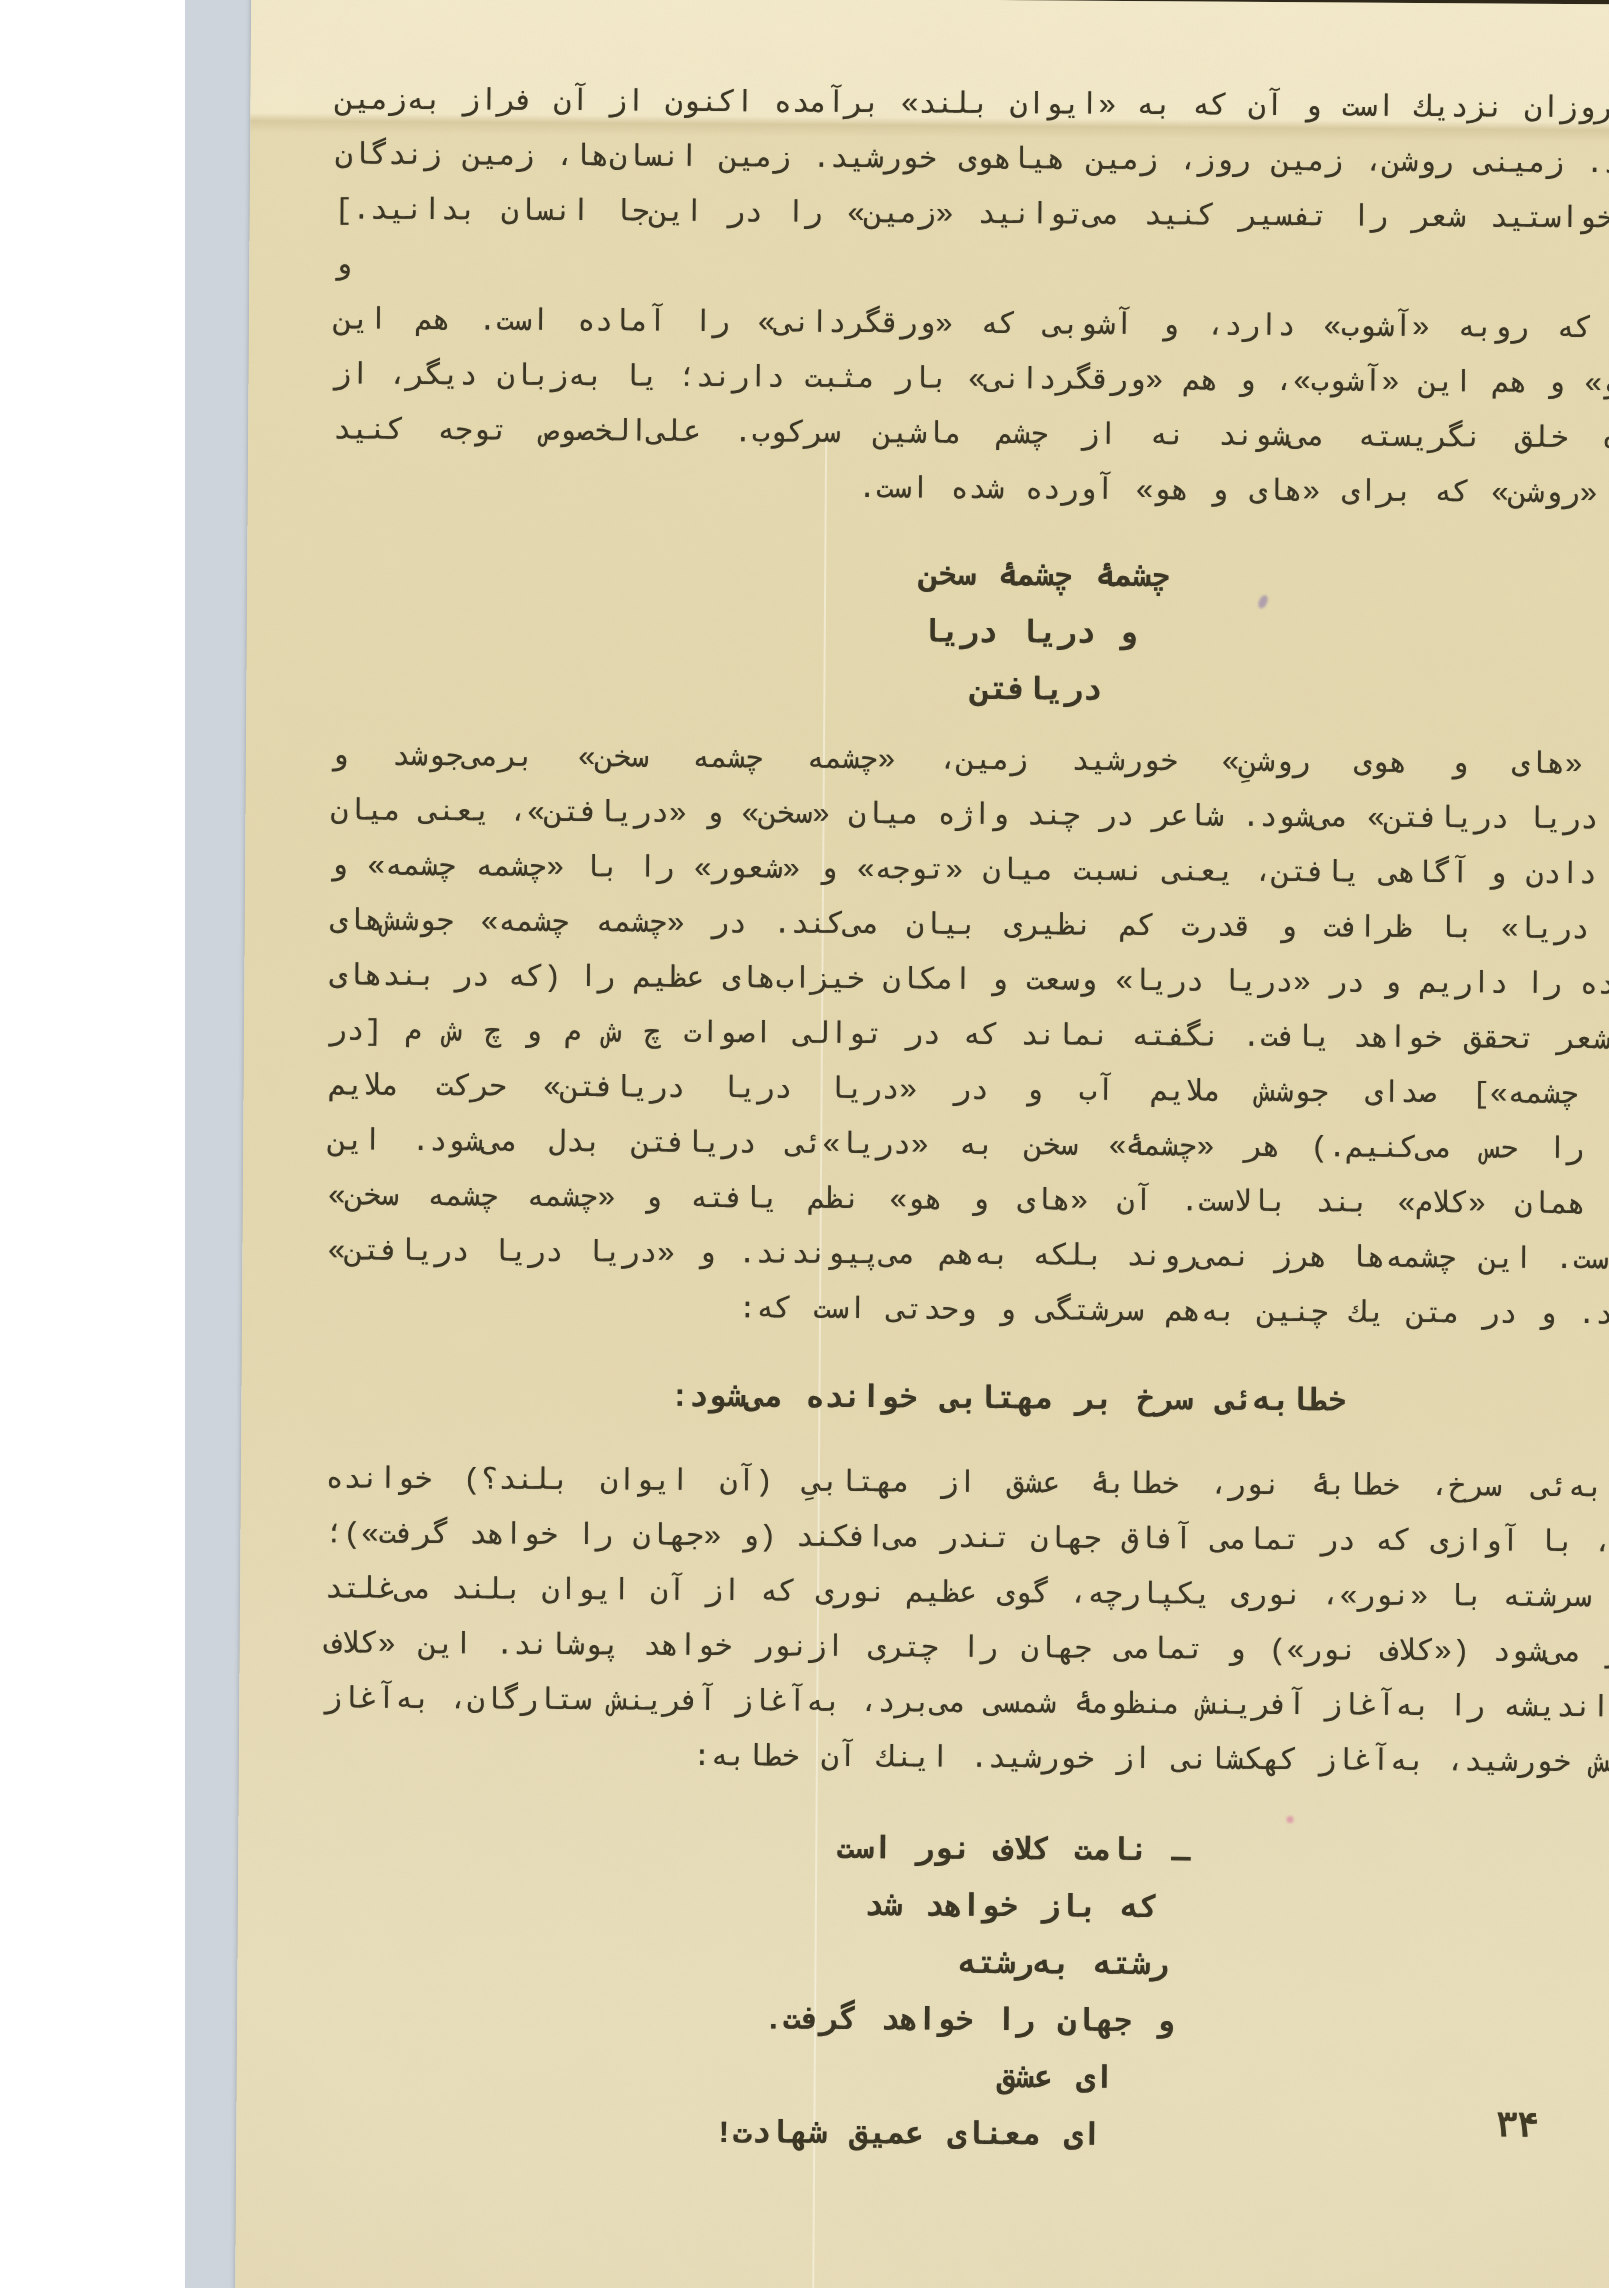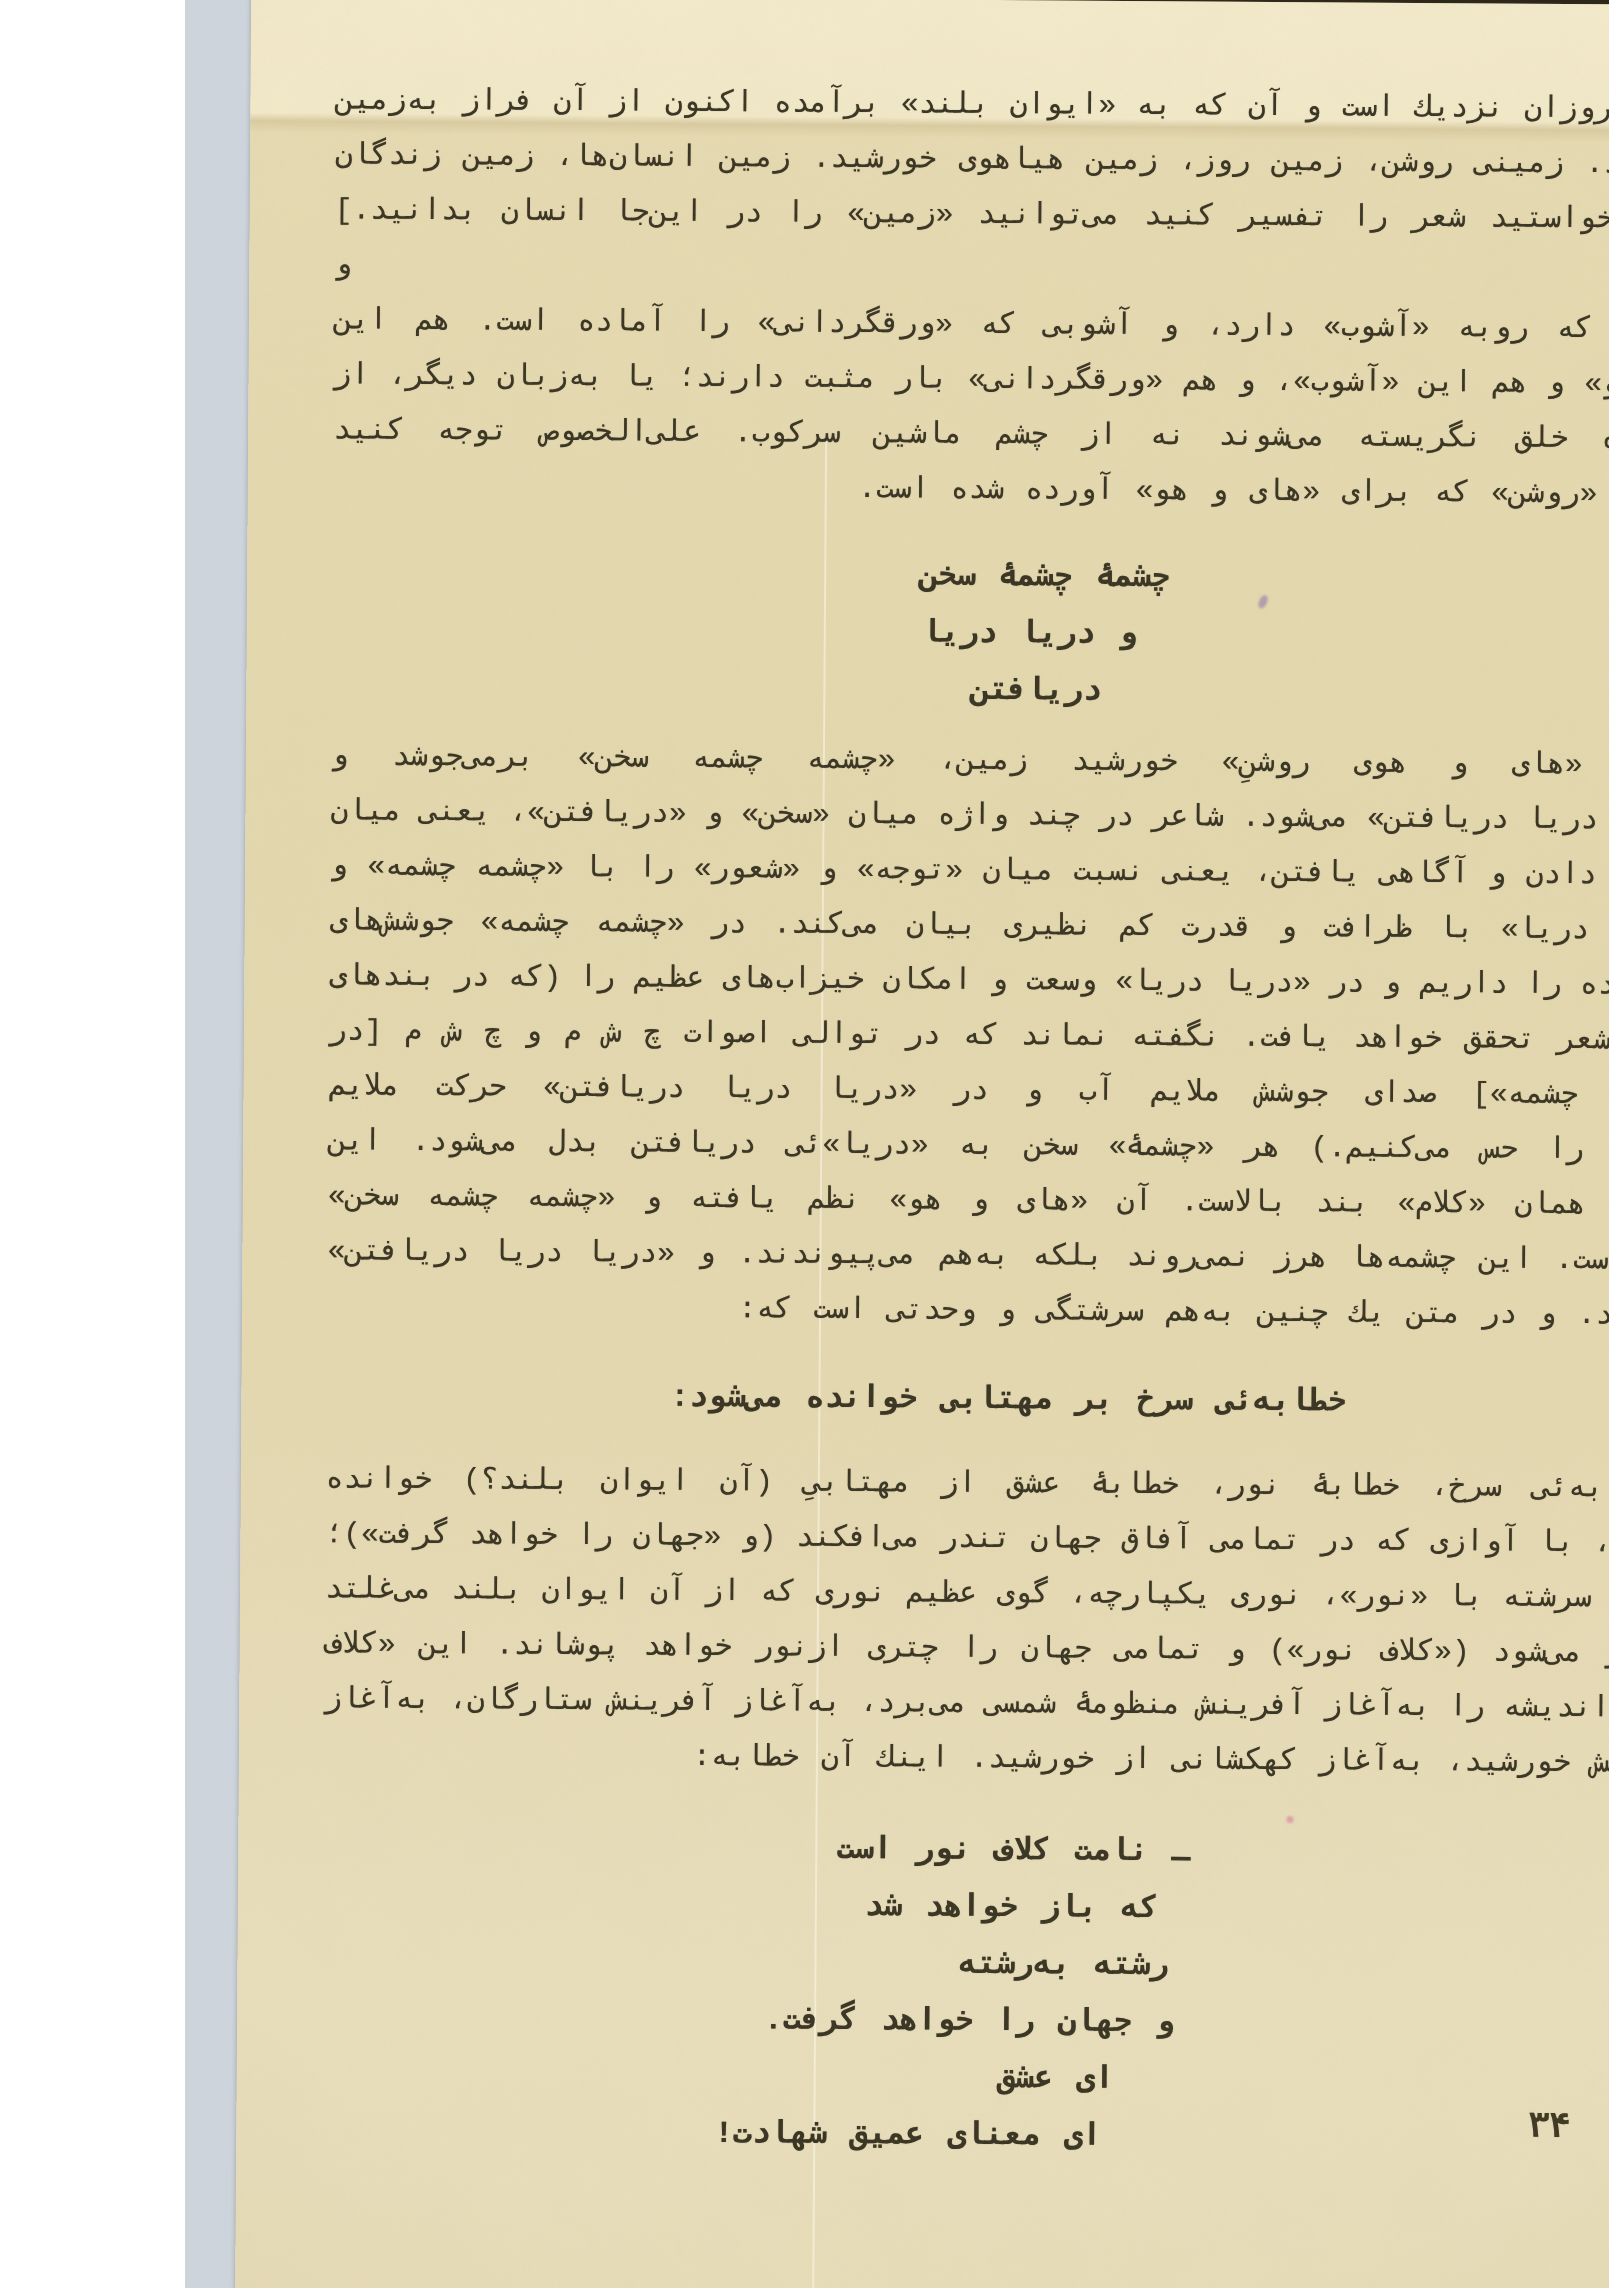"۳۴" #page-number { text-align: right -> left }
